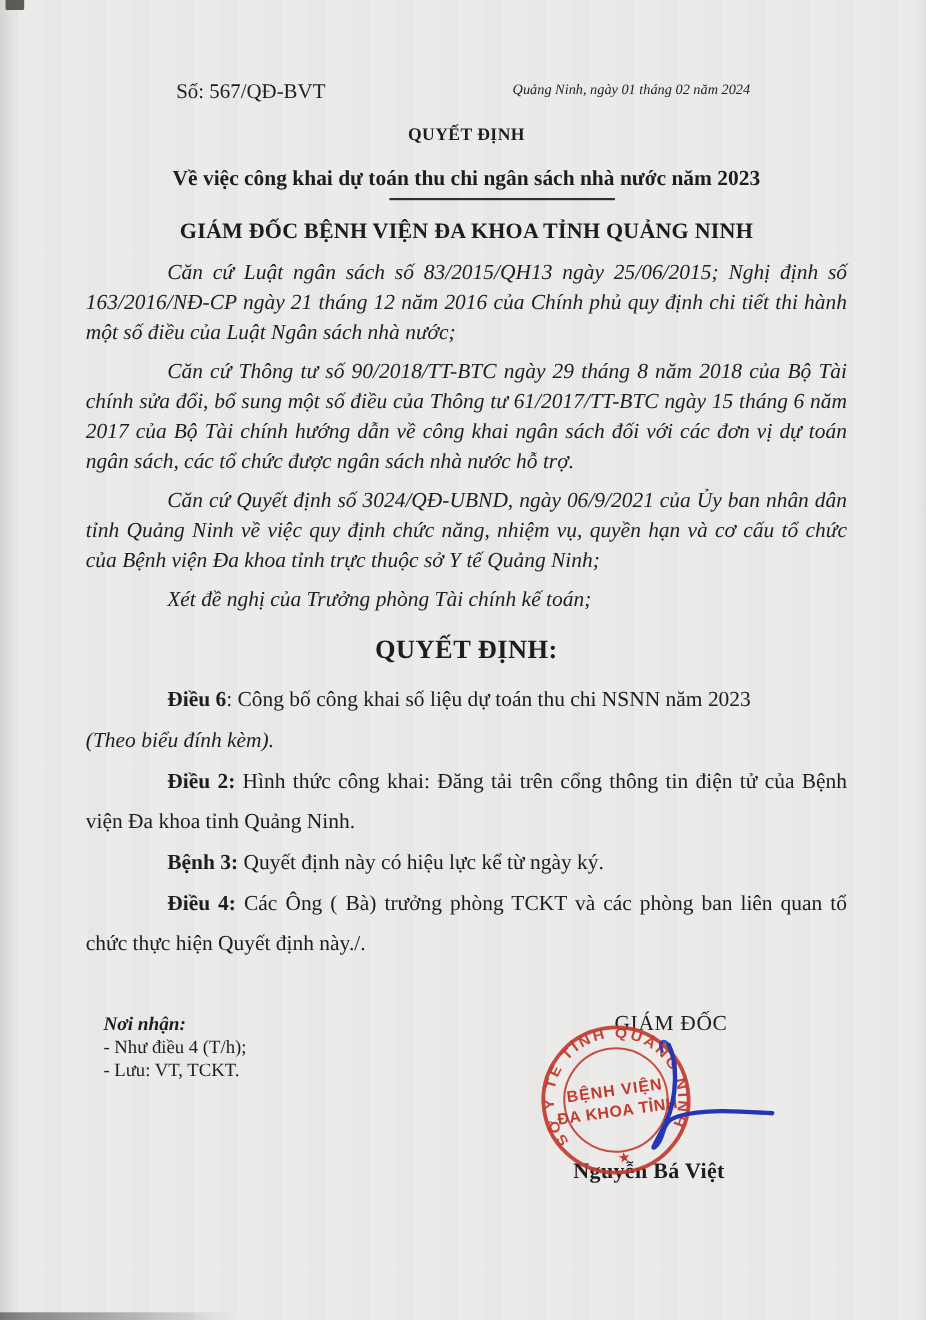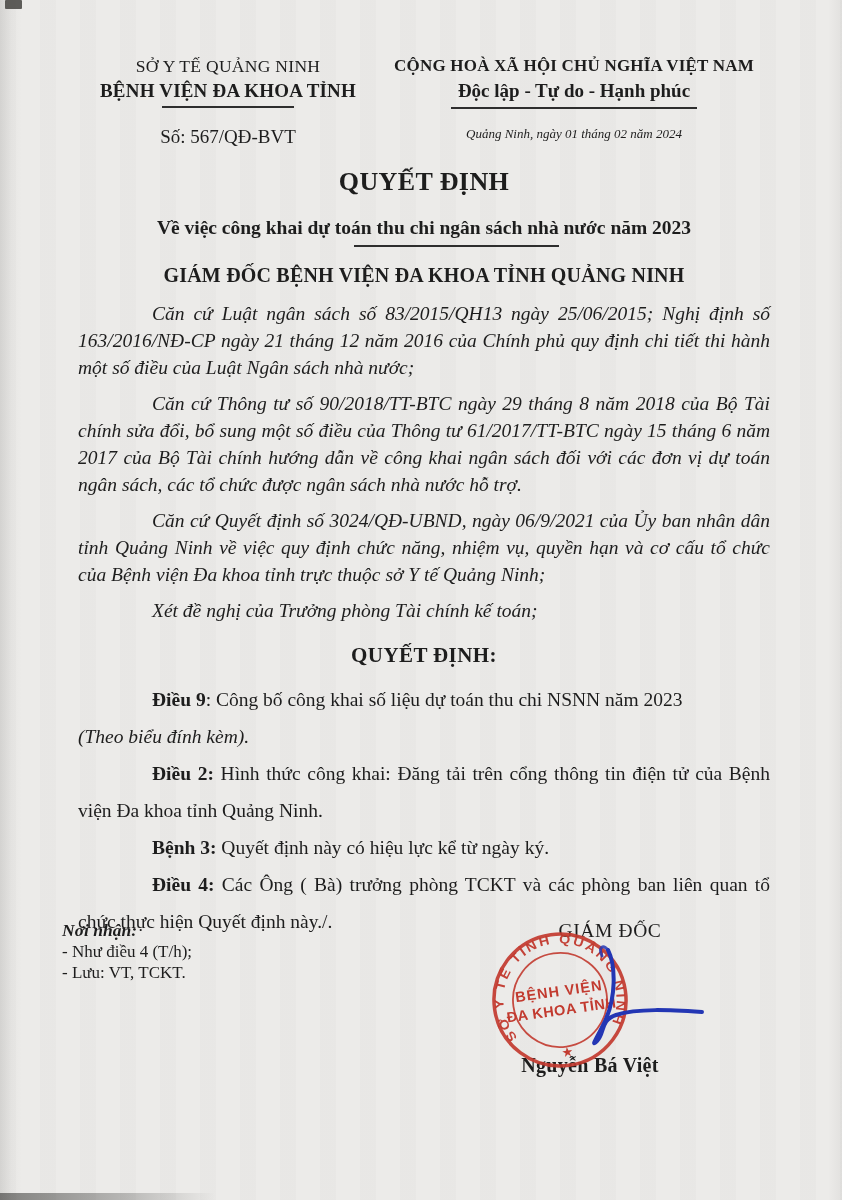"SỞ Y TẾ QUẢNG NINH" div.hdr { html: <div> <div> <div>SỞ Y TẾ QUẢNG NINH</div> <div>BỆNH VIỆN ĐA KHOA TỈNH</div> <div></div> </div> <div> <div>CỘNG HOÀ XÃ HỘI CHỦ NGHĨA VIỆT NAM</div> <div>Độc lập - Tự do - Hạnh phúc</div> <div></div> </div> </div> -> none }
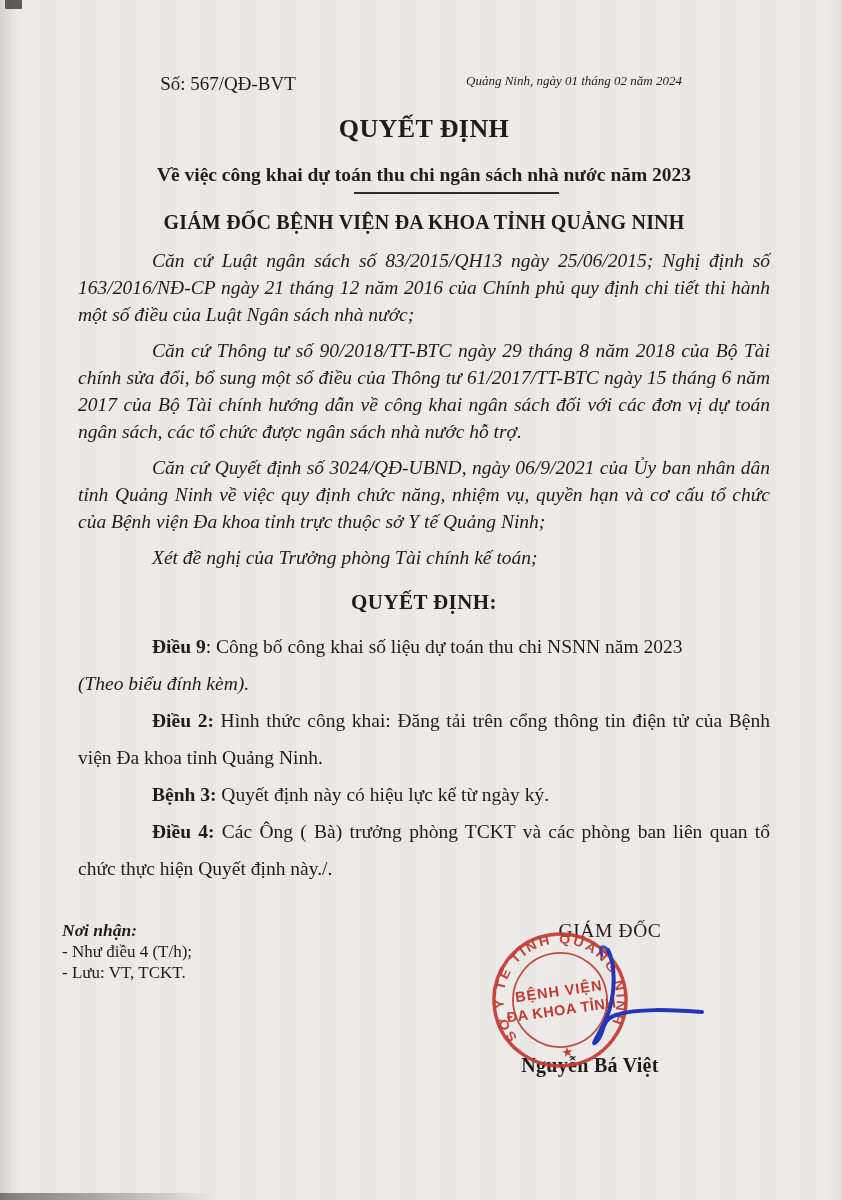"QUYẾT ĐỊNH" .t1 { font-size: 26px -> 16px }
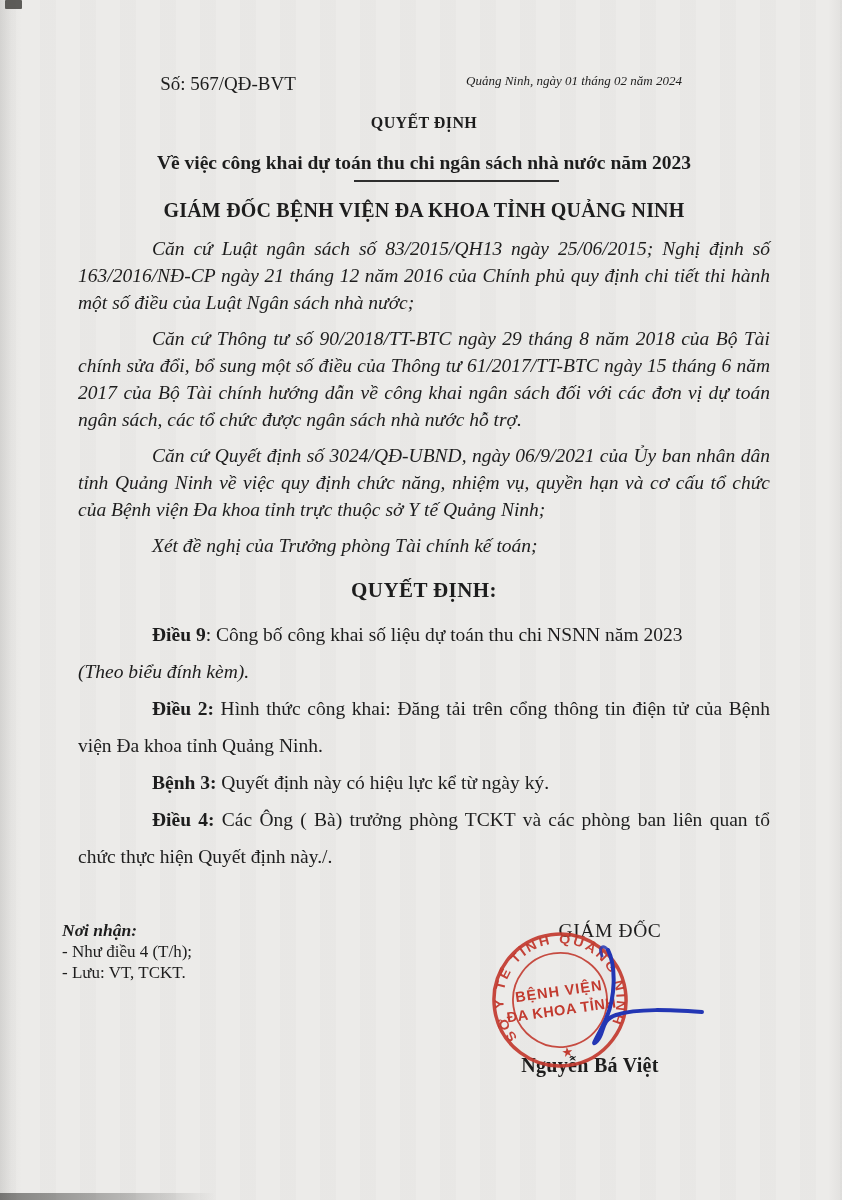"QUYẾT ĐỊNH:" .decision-heading { font-size: 21px -> 24px }
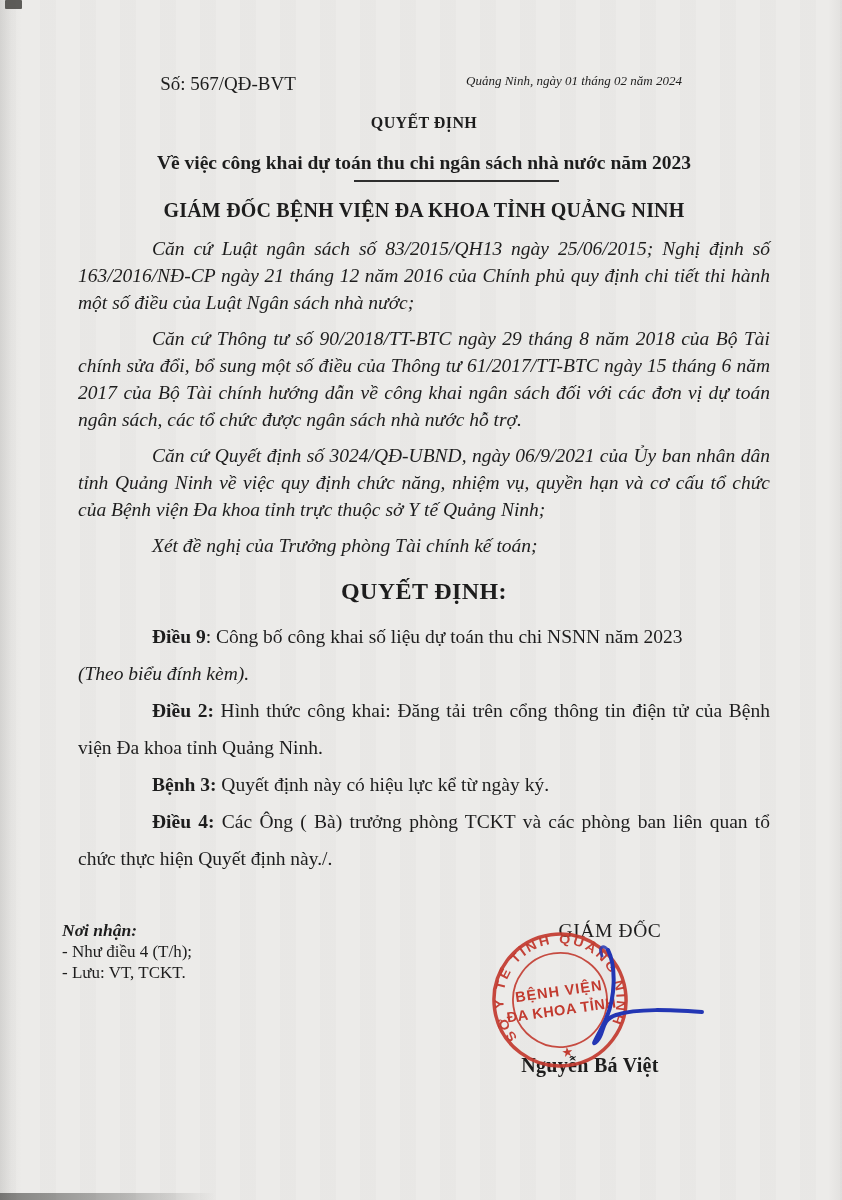"Điều 9" span.article-label { text: 9 -> 6 }
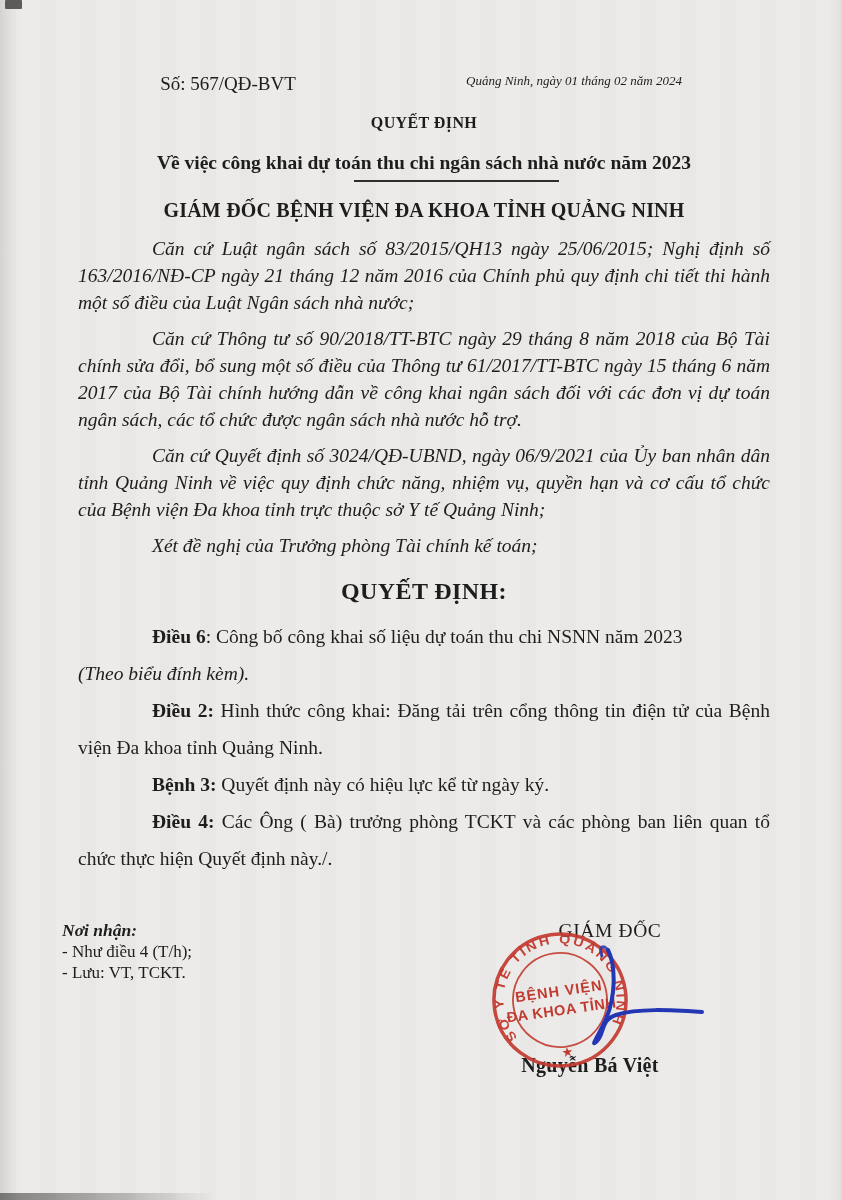"Nơi nhận:" .recipients { left: 62px -> 94px }
